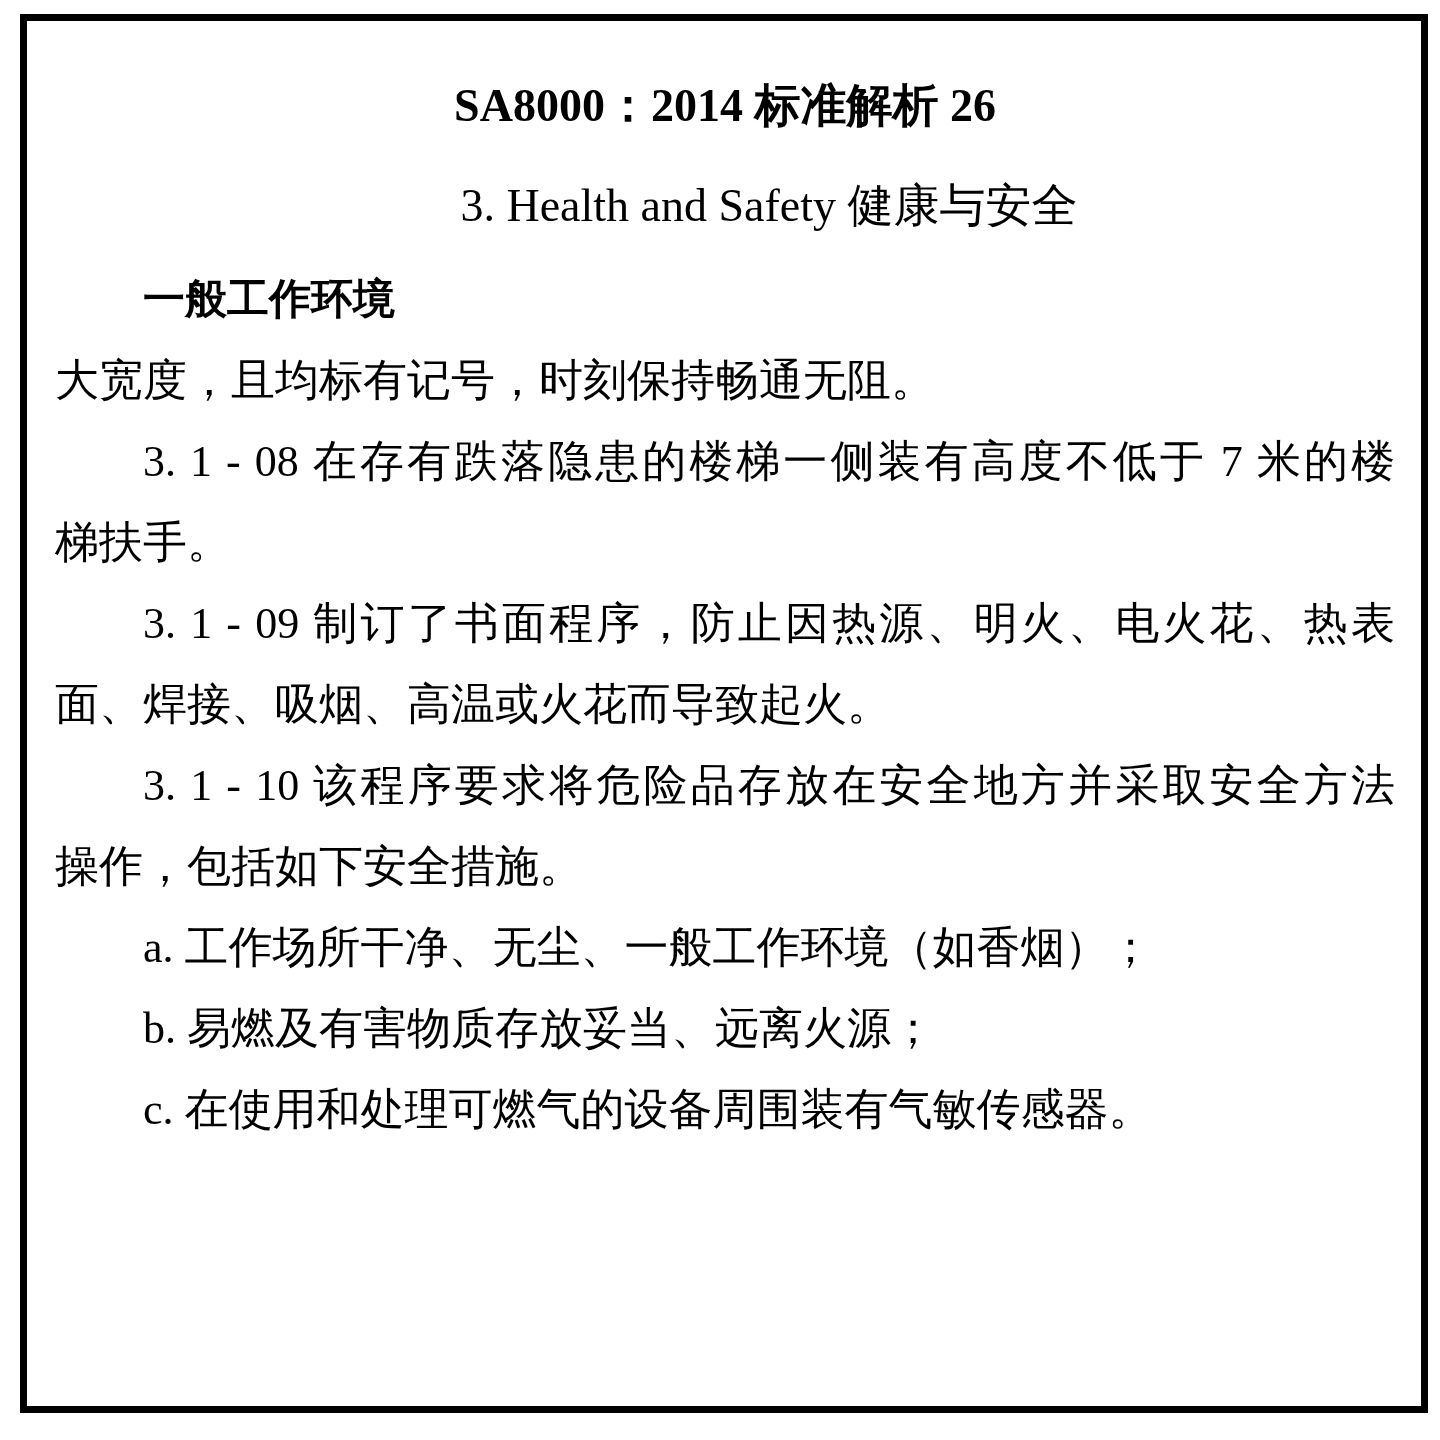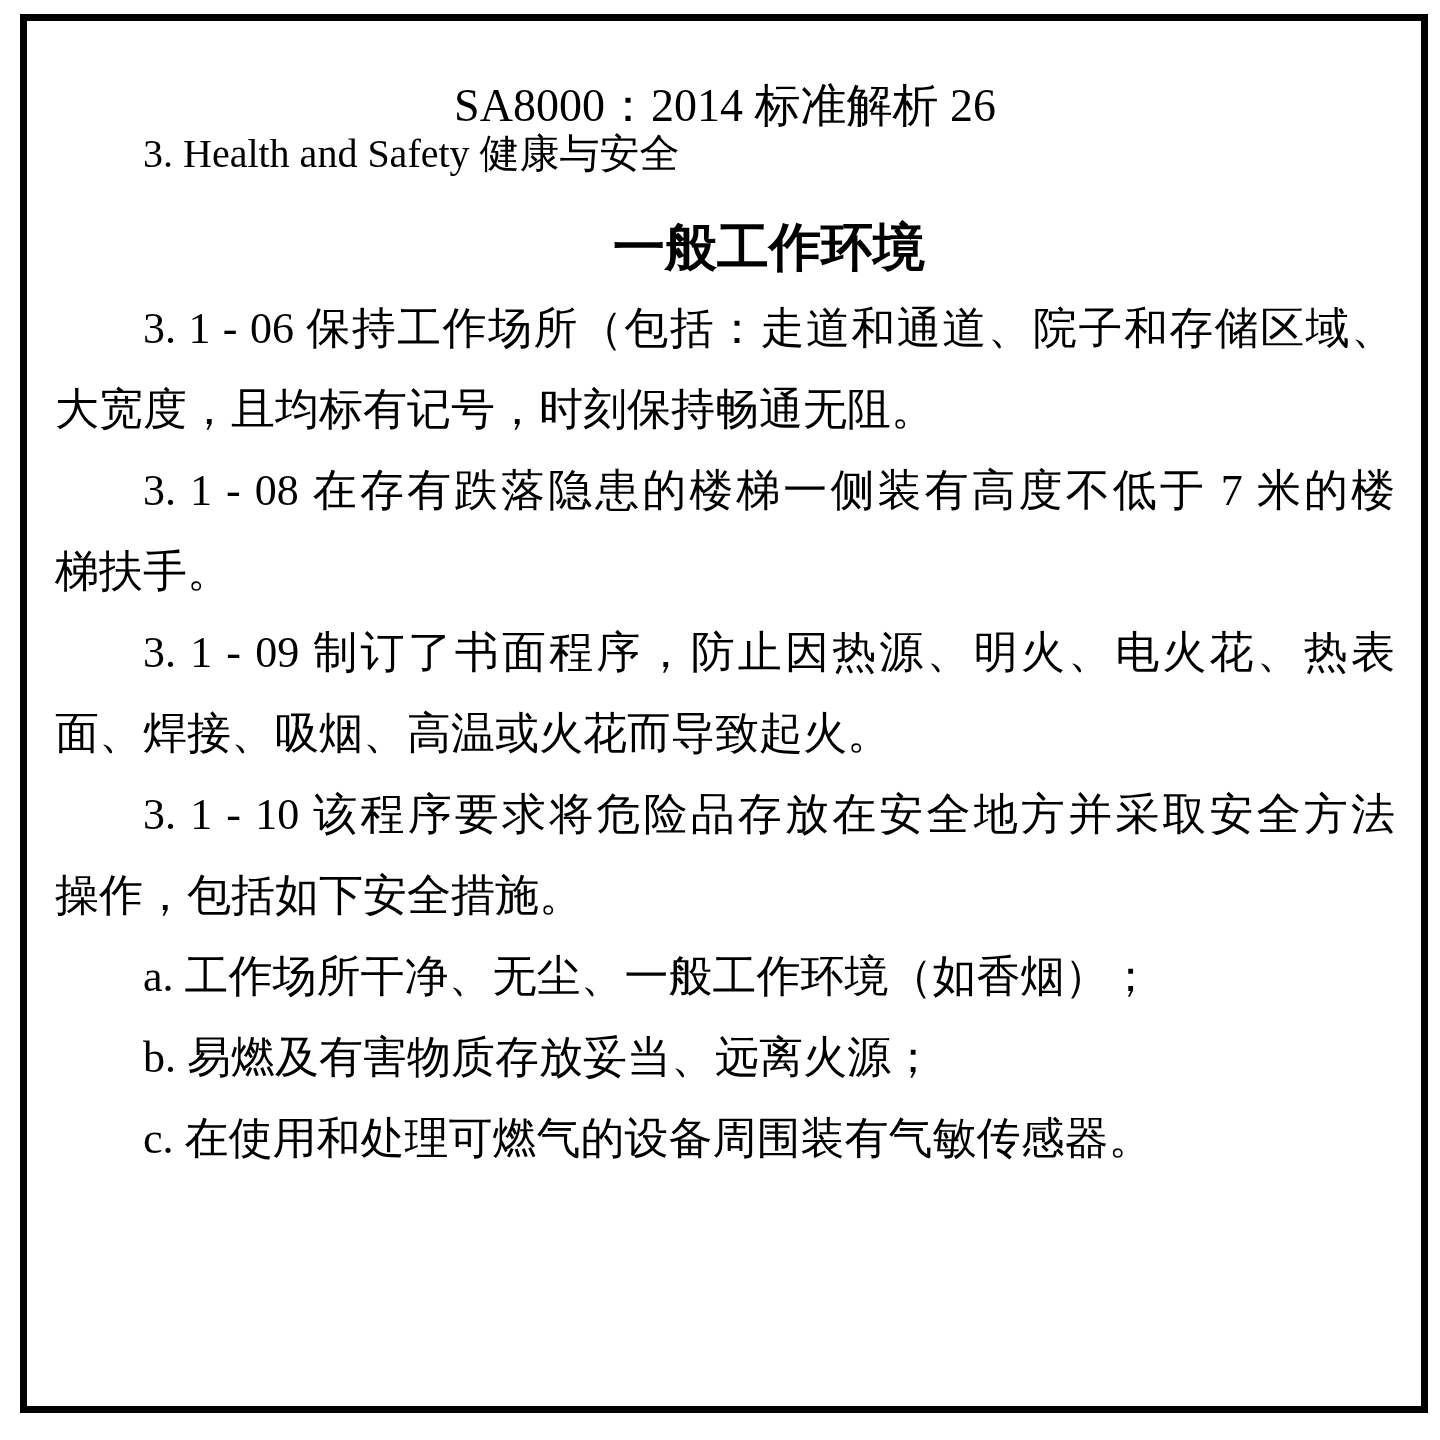"SA8000：2014 标准解析 26" .title { font-weight: normal -> bold }
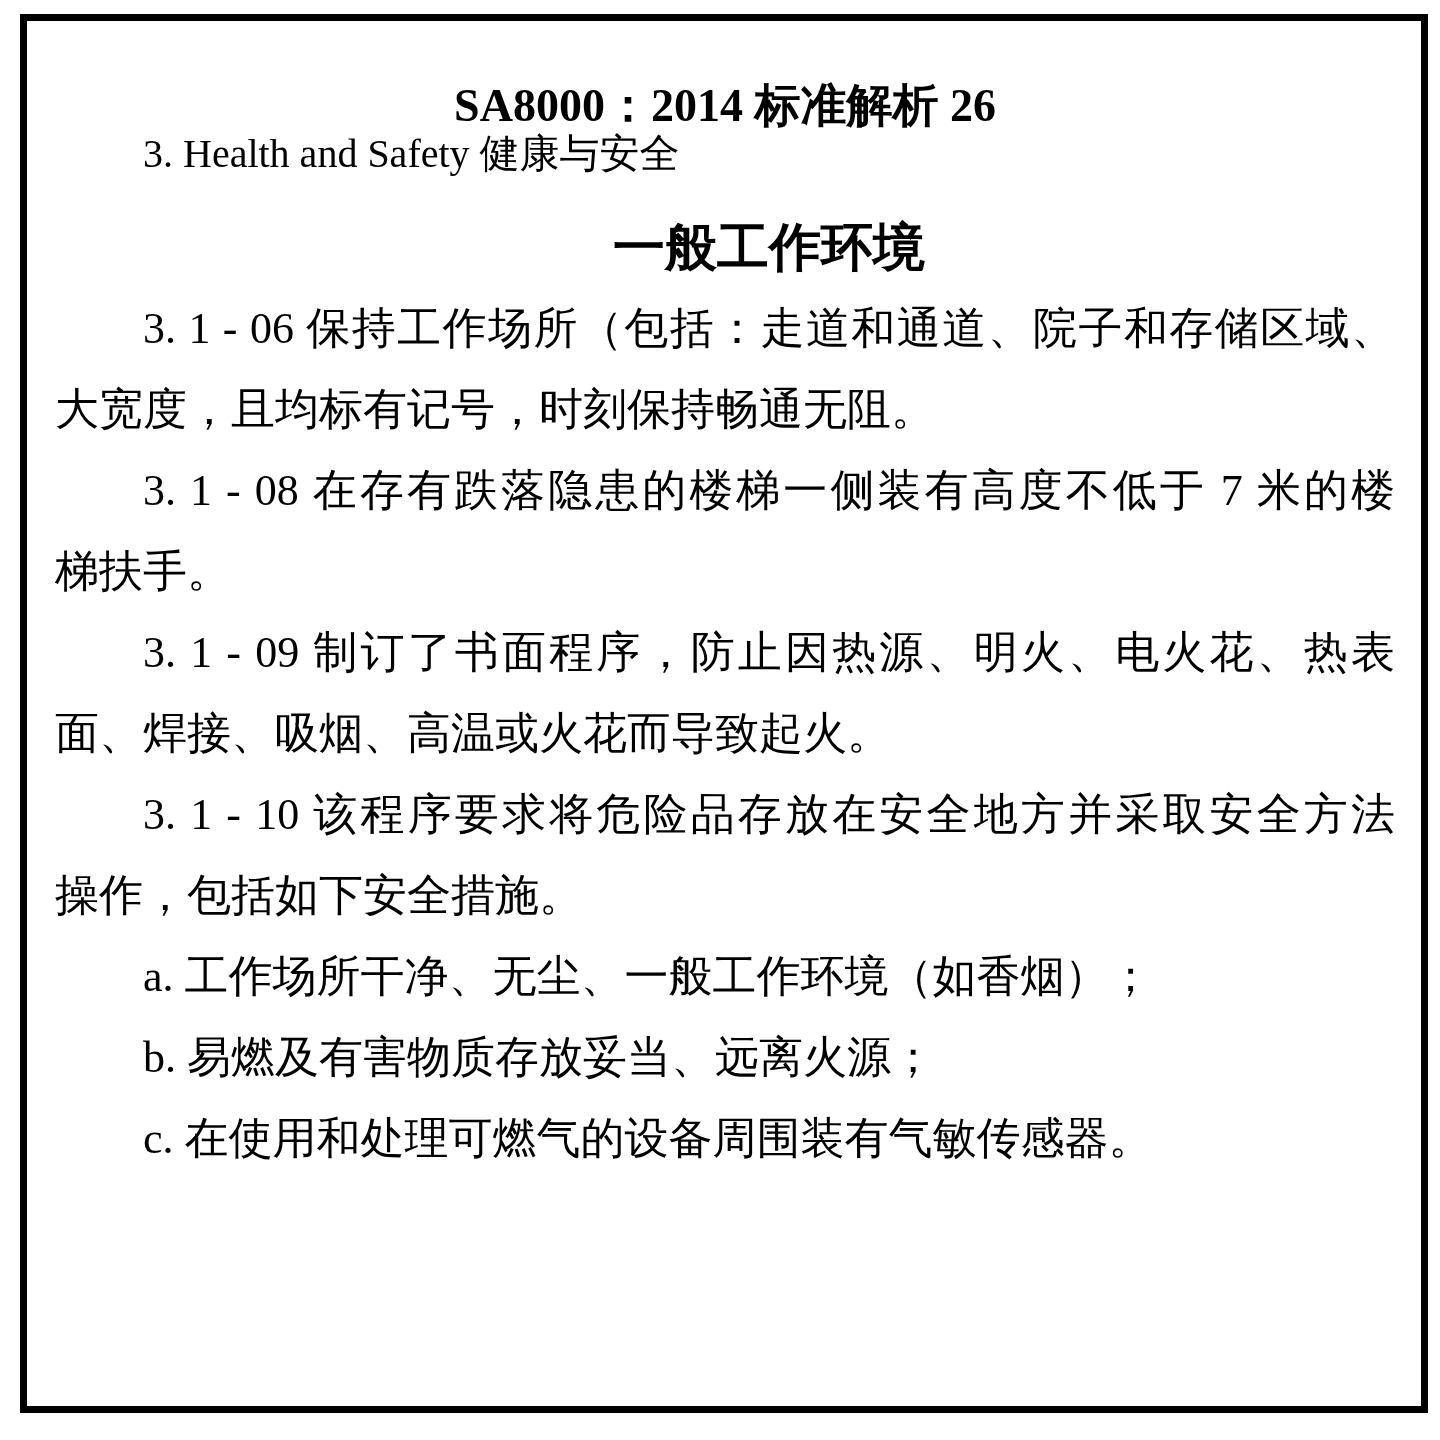"3. Health and Safety 健康与安全" .section { font-size: 40px -> 46px; margin-top: none -> 52px; text-align: none -> center }
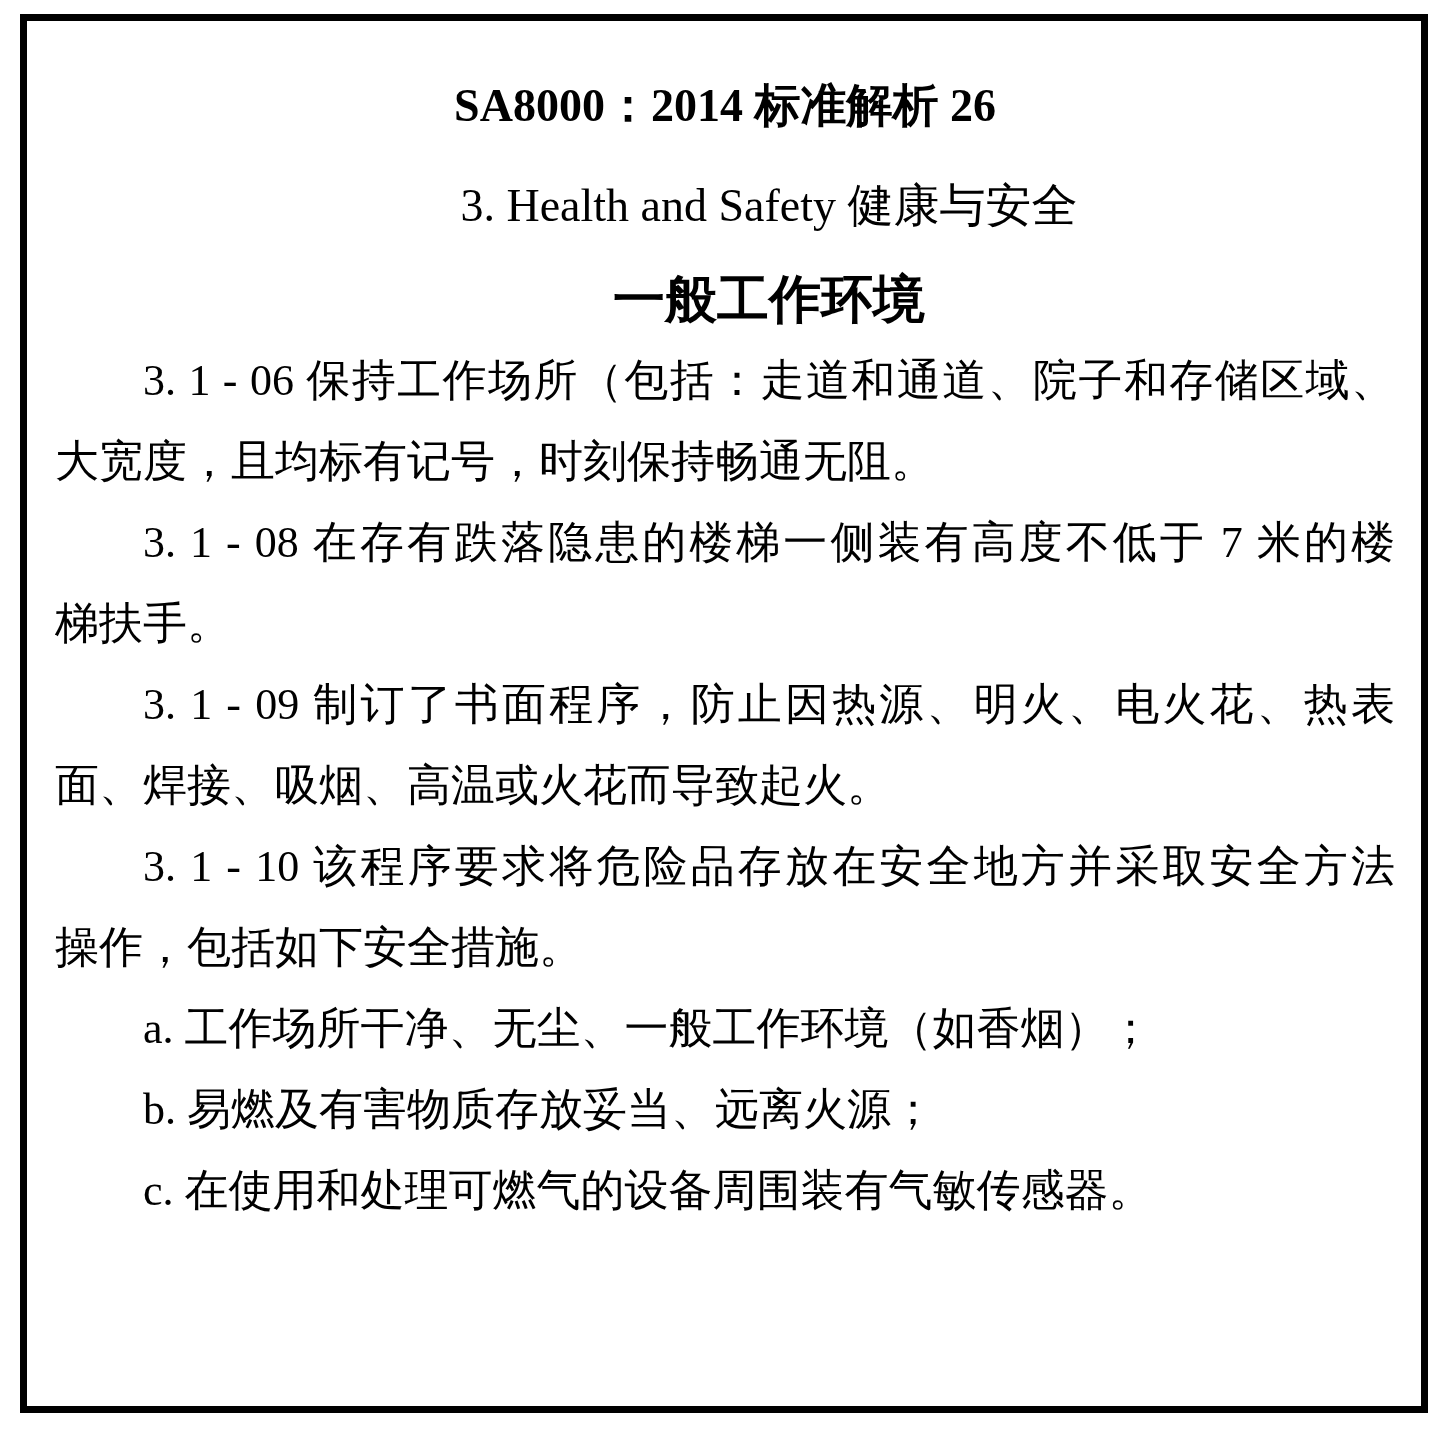"一般工作环境" .subheading { font-size: 52px -> 42px; text-align: center -> none }
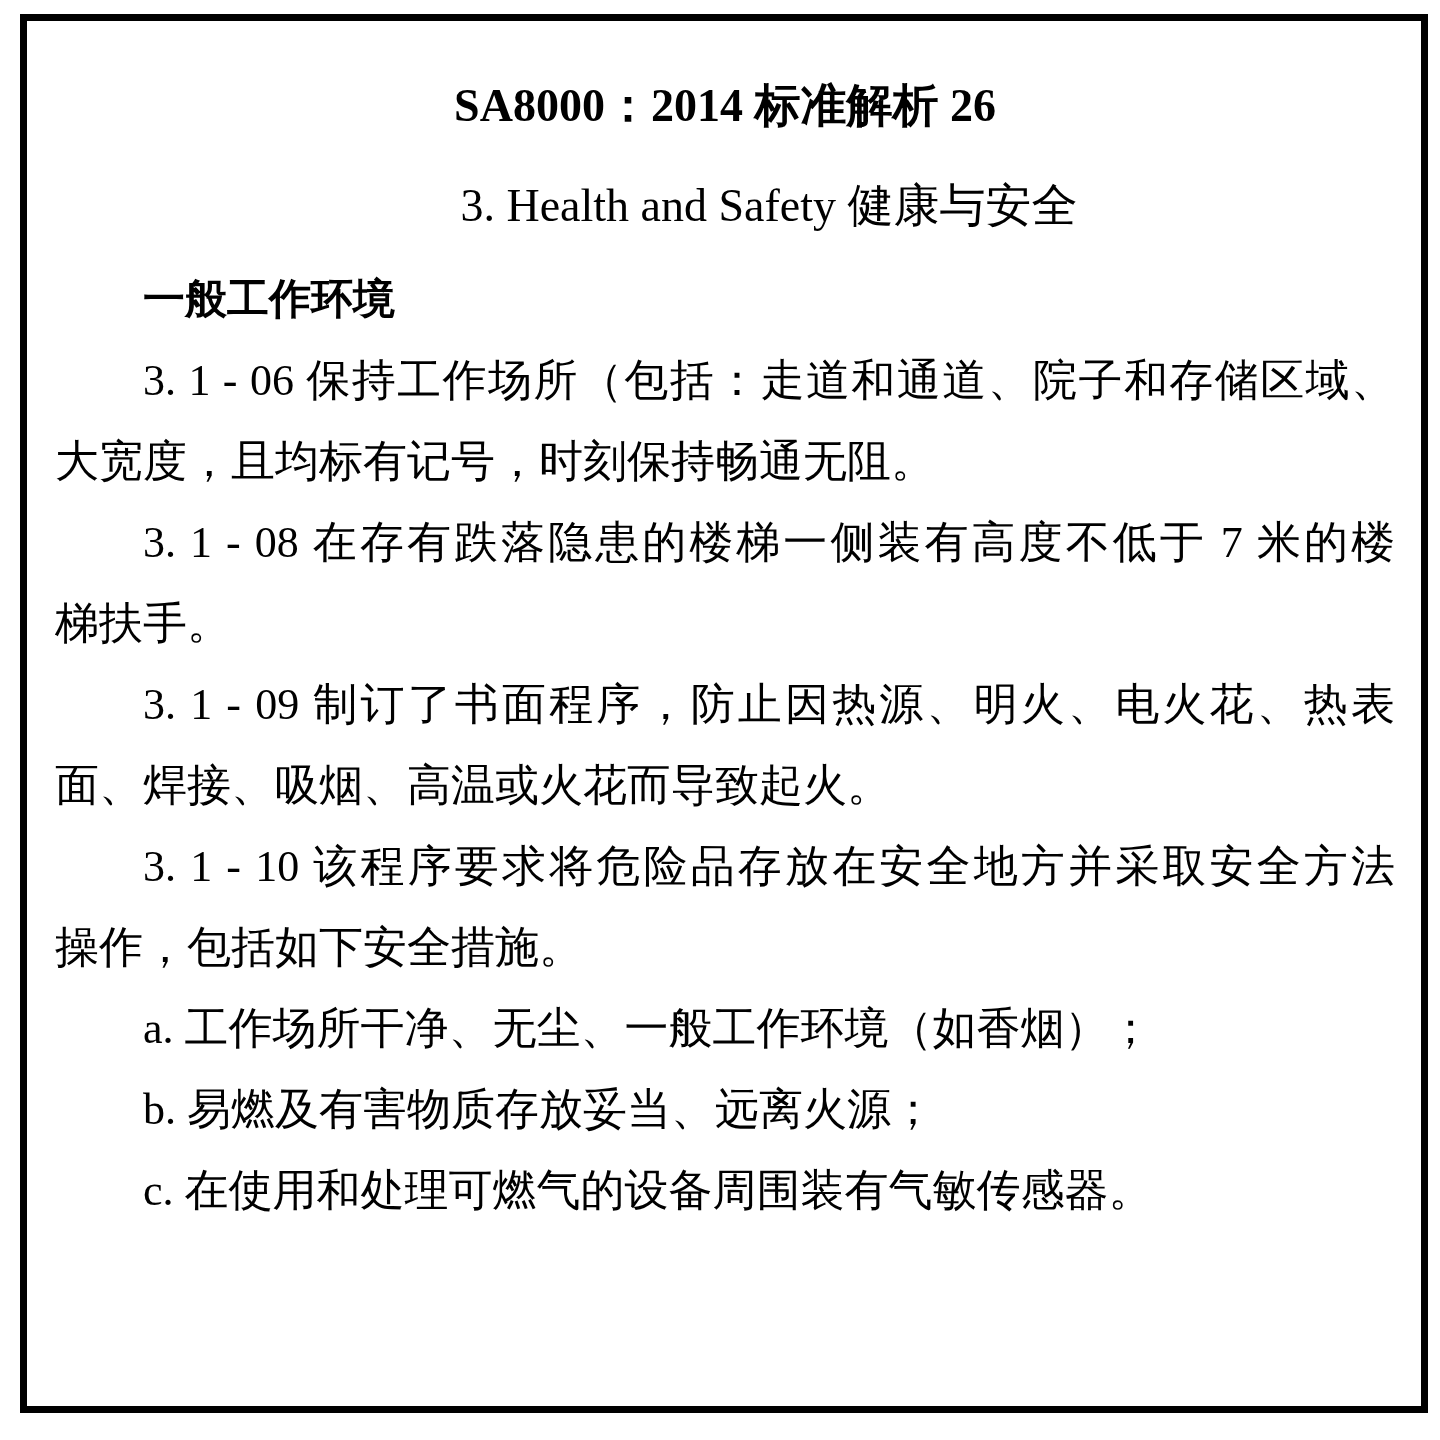"3. 1 - 06 保持工作场所（包括：走道和通道、院子和存储区域、" div.pline { html: <div>3. 1 - 06 保持工作场所（包括：走道和通道、院子和存储区域、</div> -> none }
